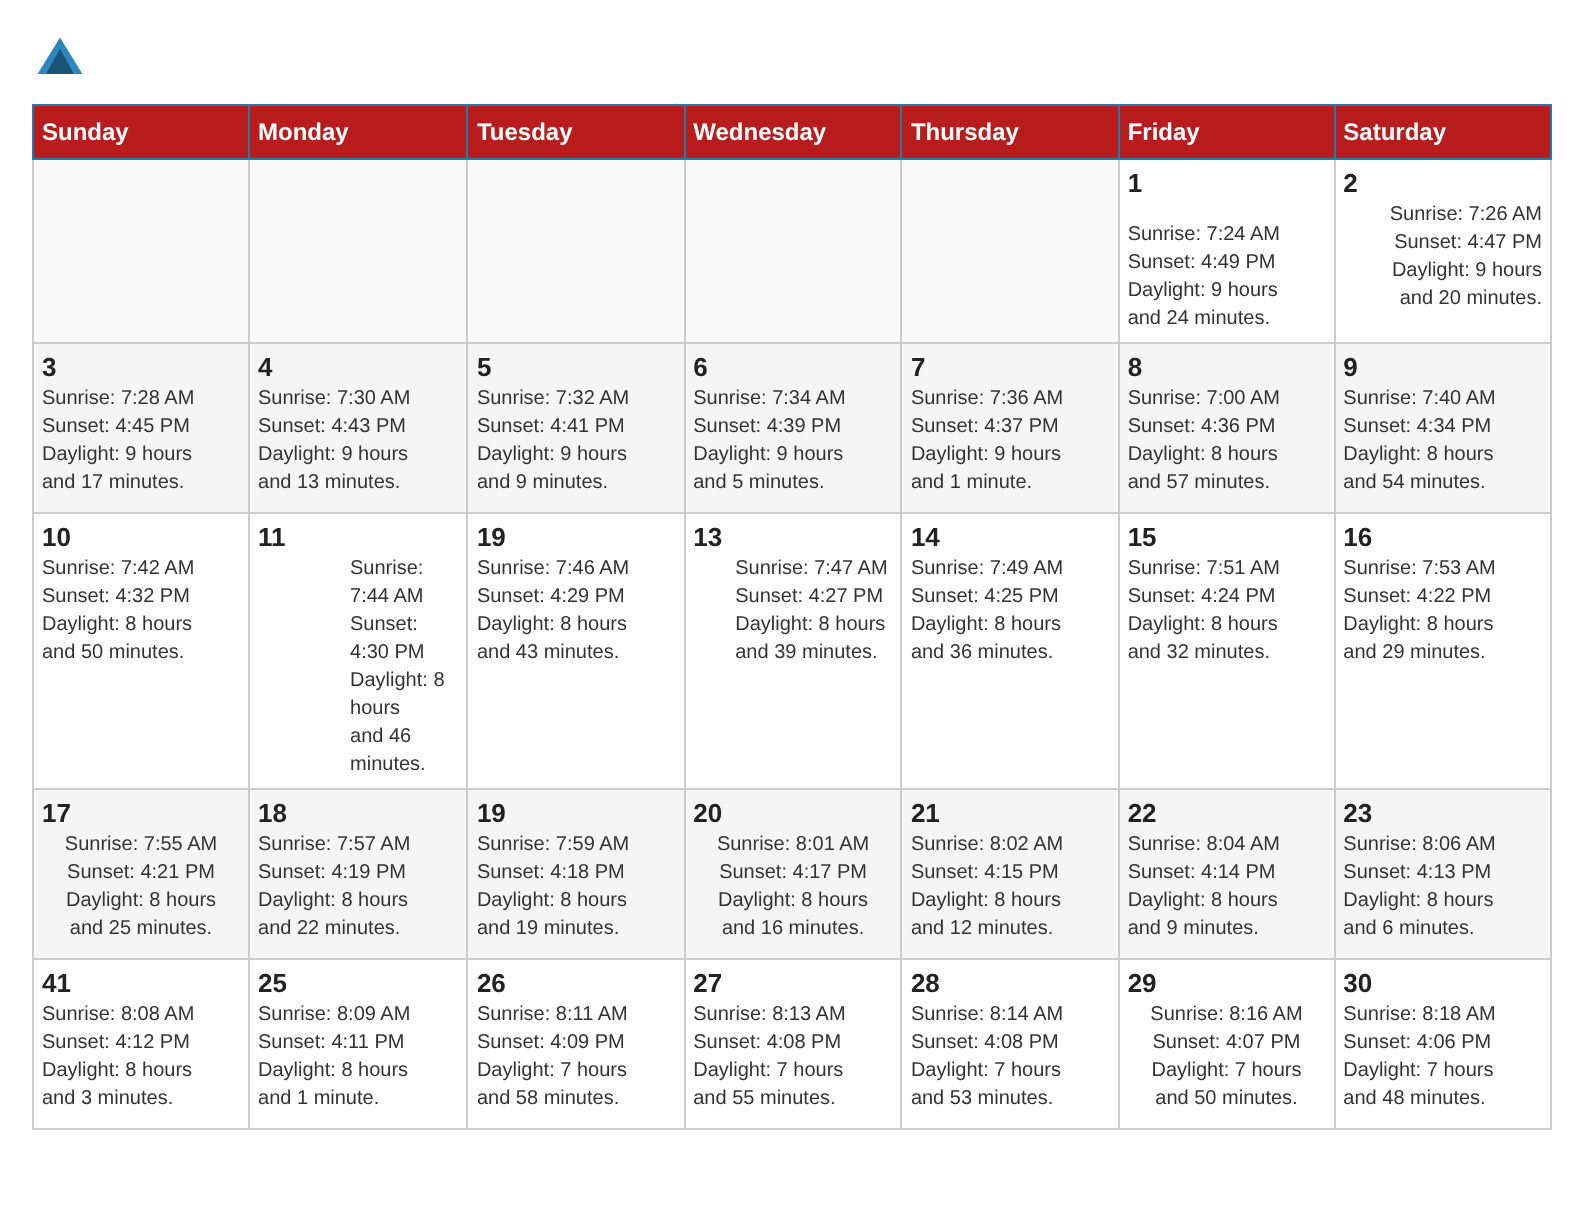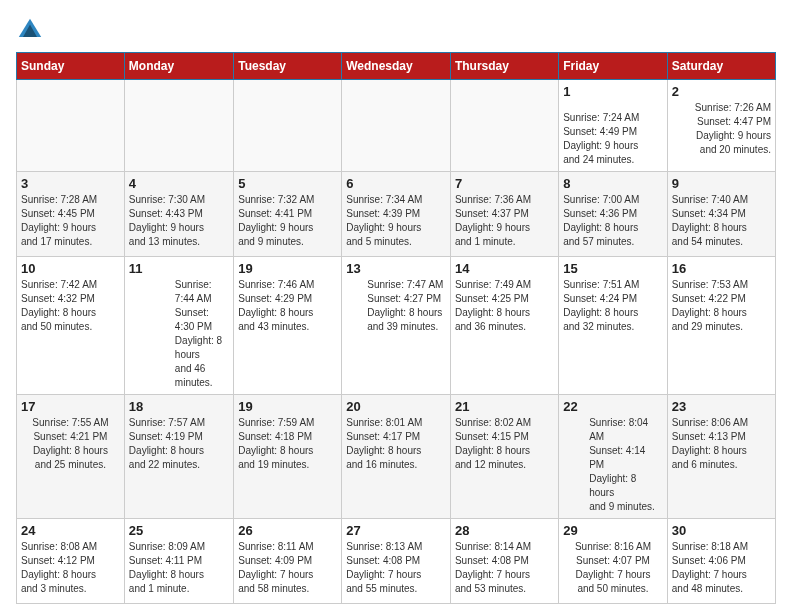"Sunrise: 8:01 AM" div.day-info { text-align: none -> center }
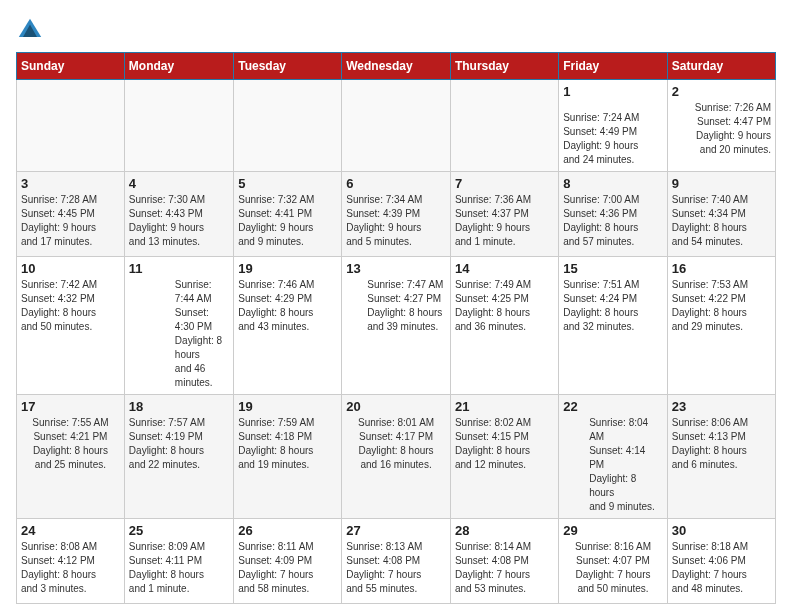"Sunrise: 8:04 AM" div.day-info { margin-left: 26px -> none }
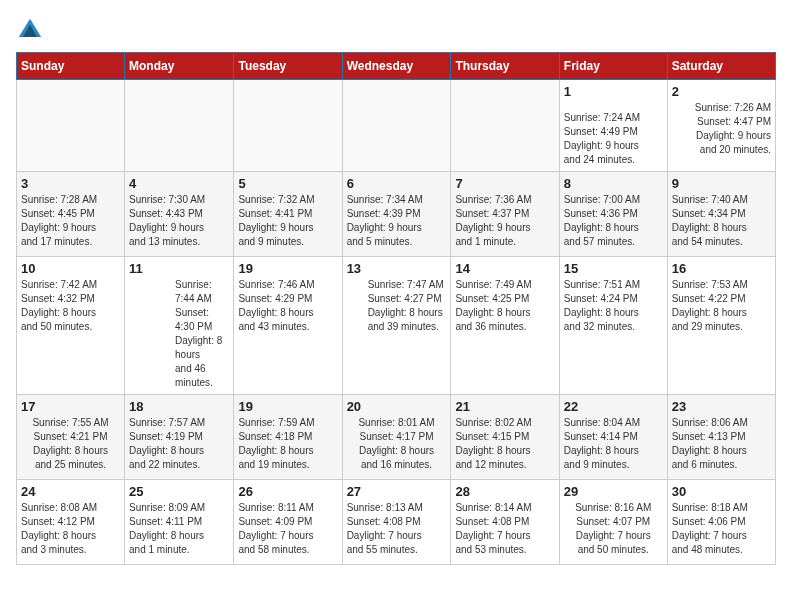"24" div.day-number { text: 24 -> 41 }
